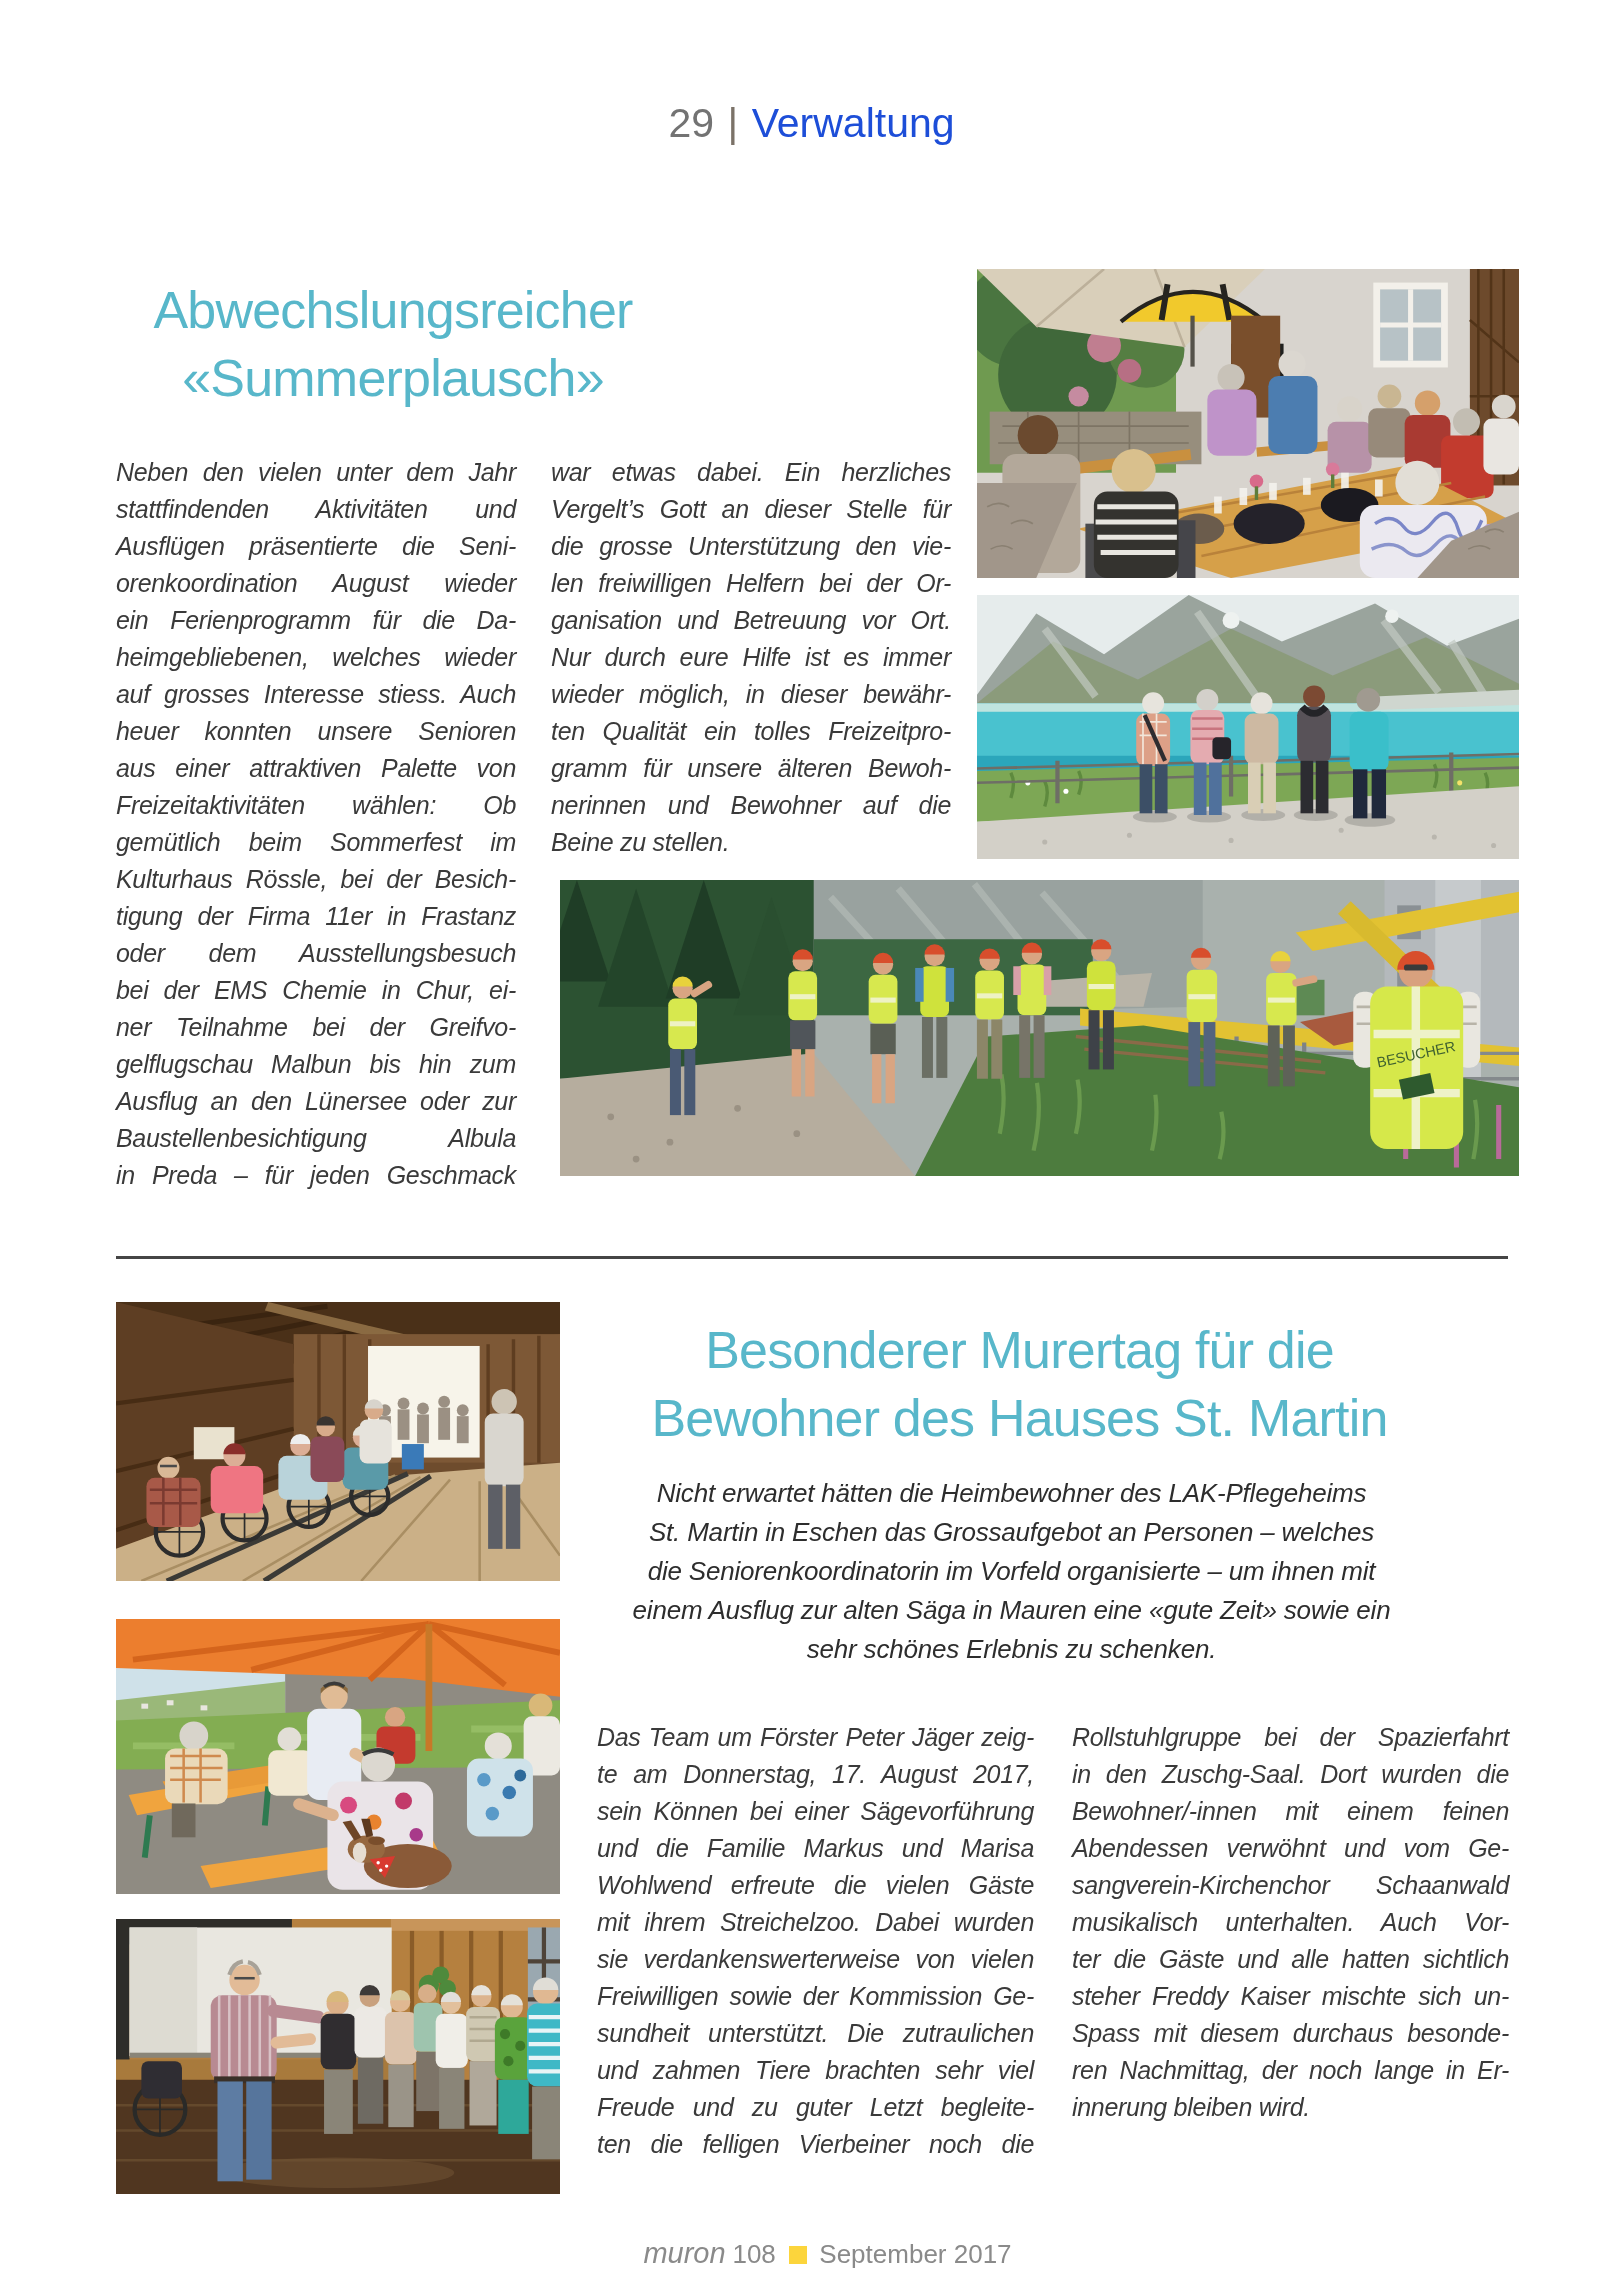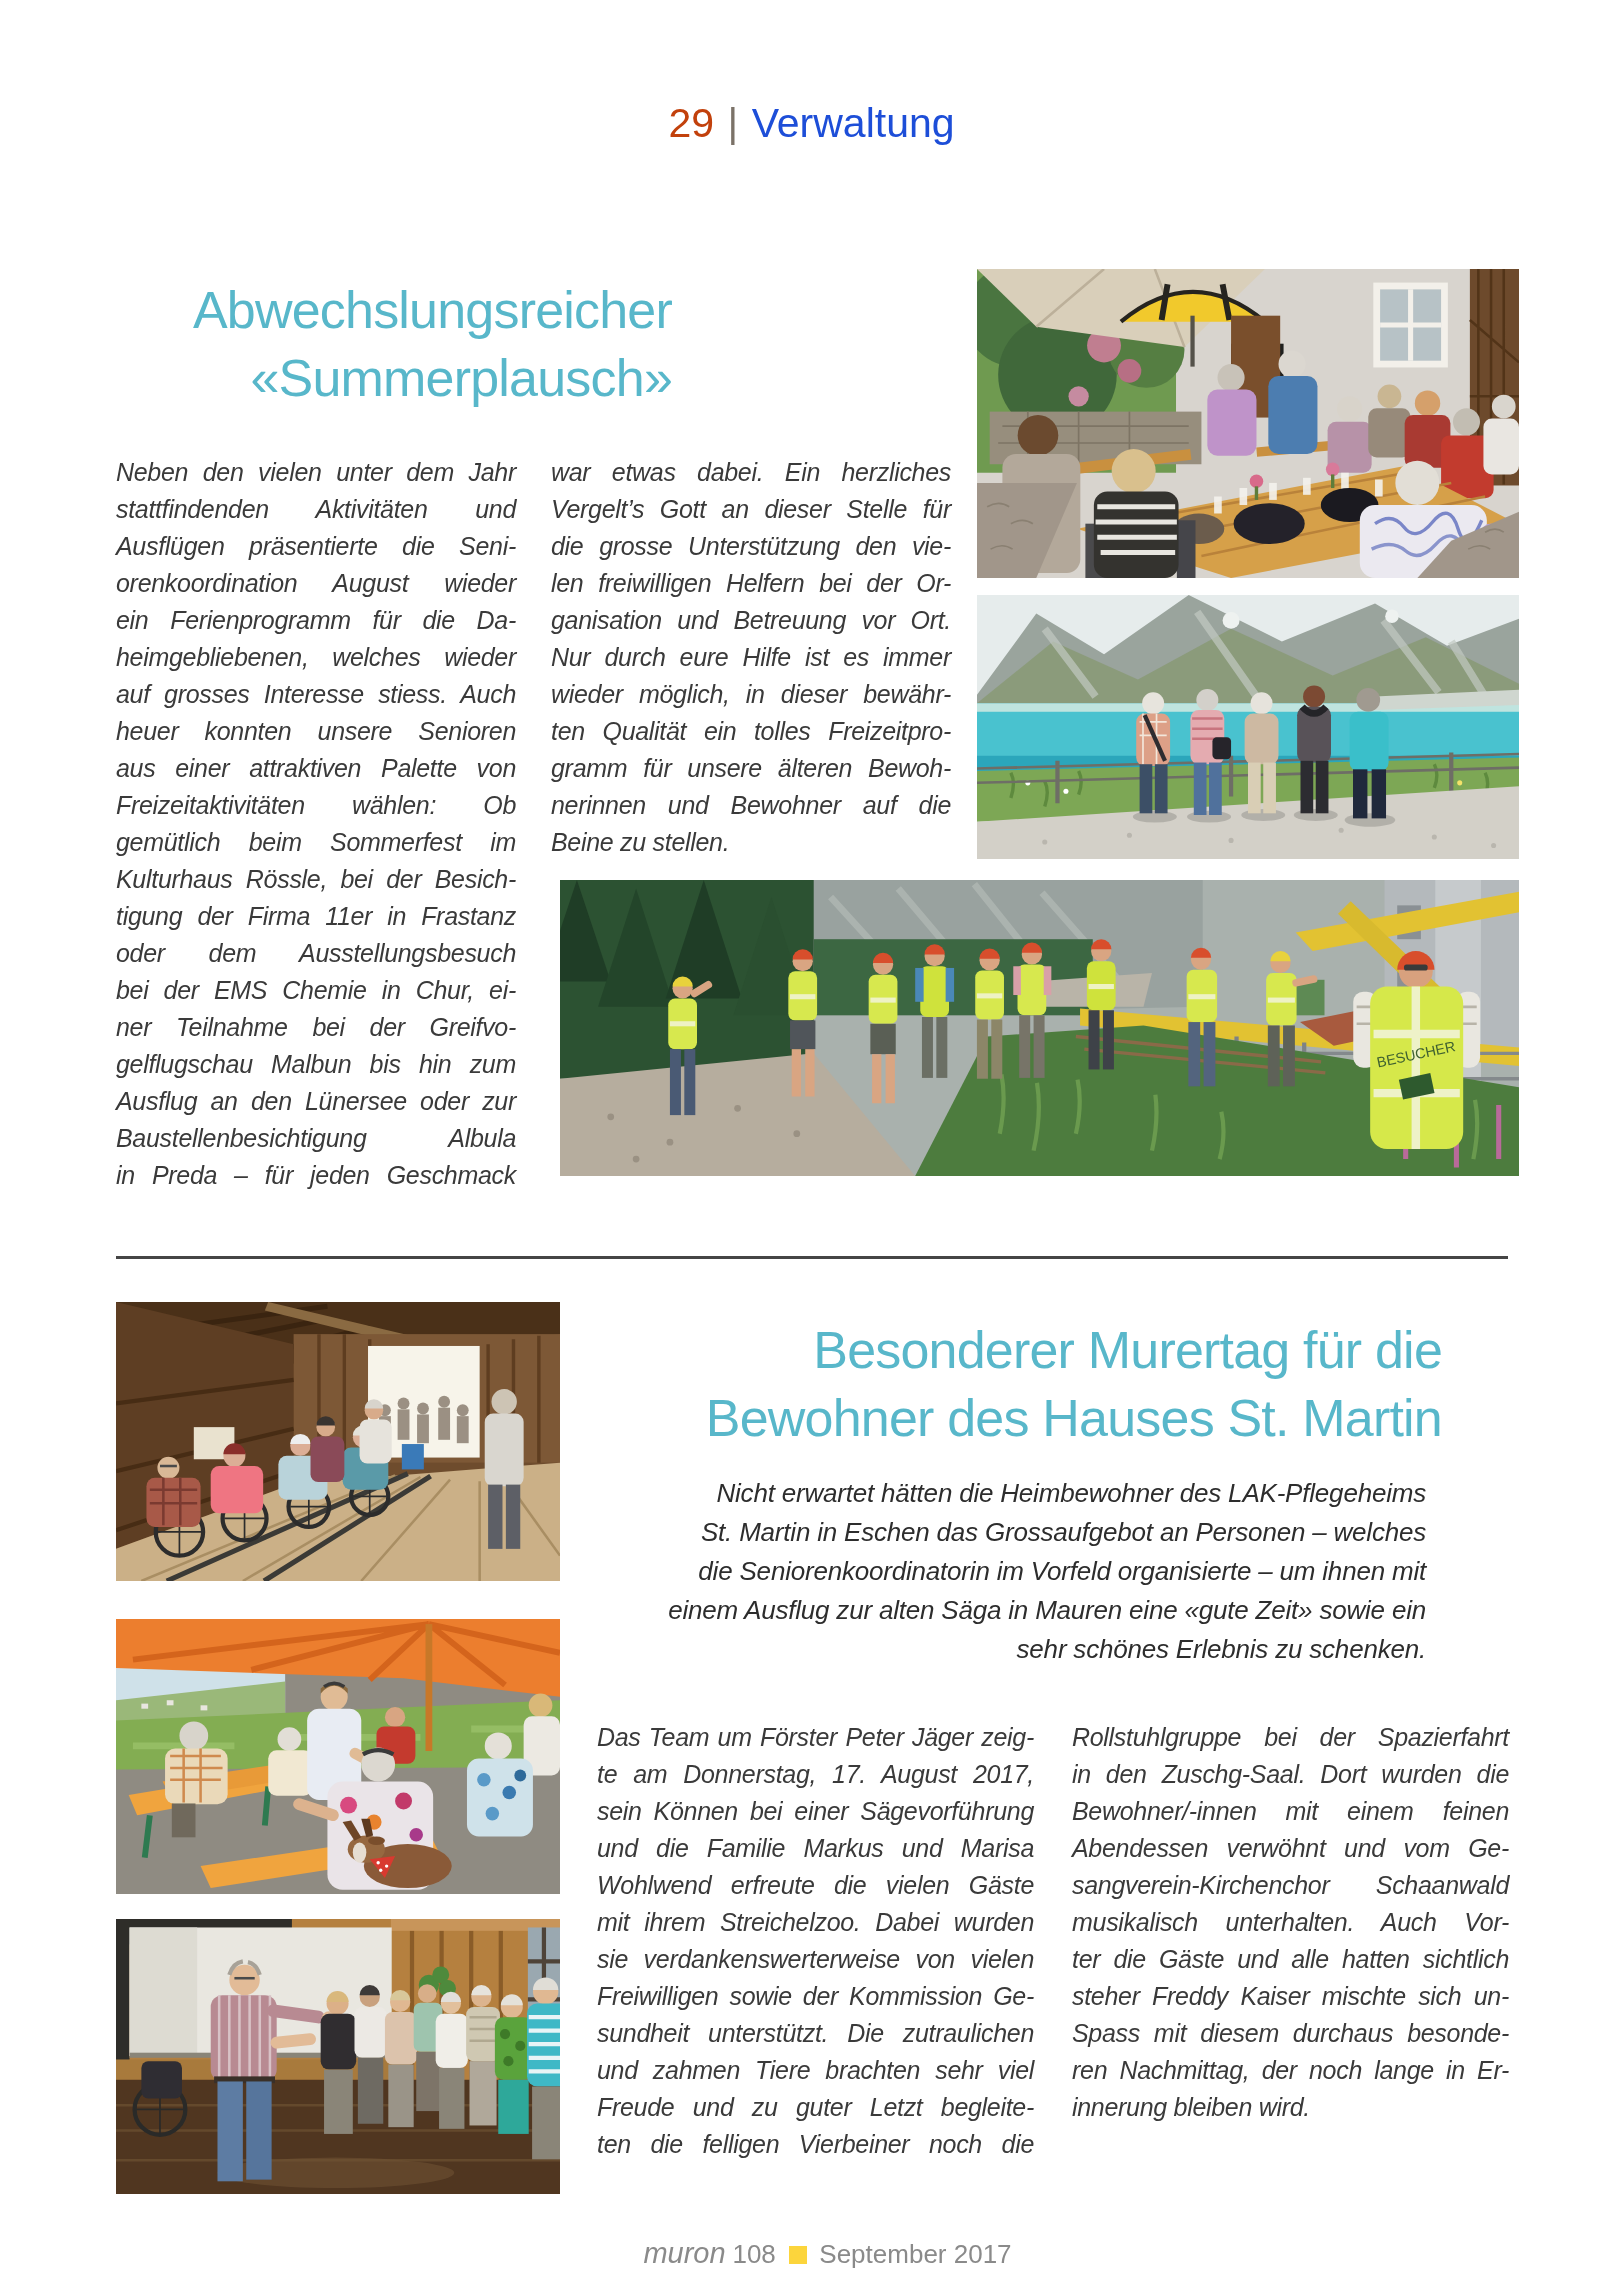"29" .hdr-num { color: #c2410c -> #737373 }
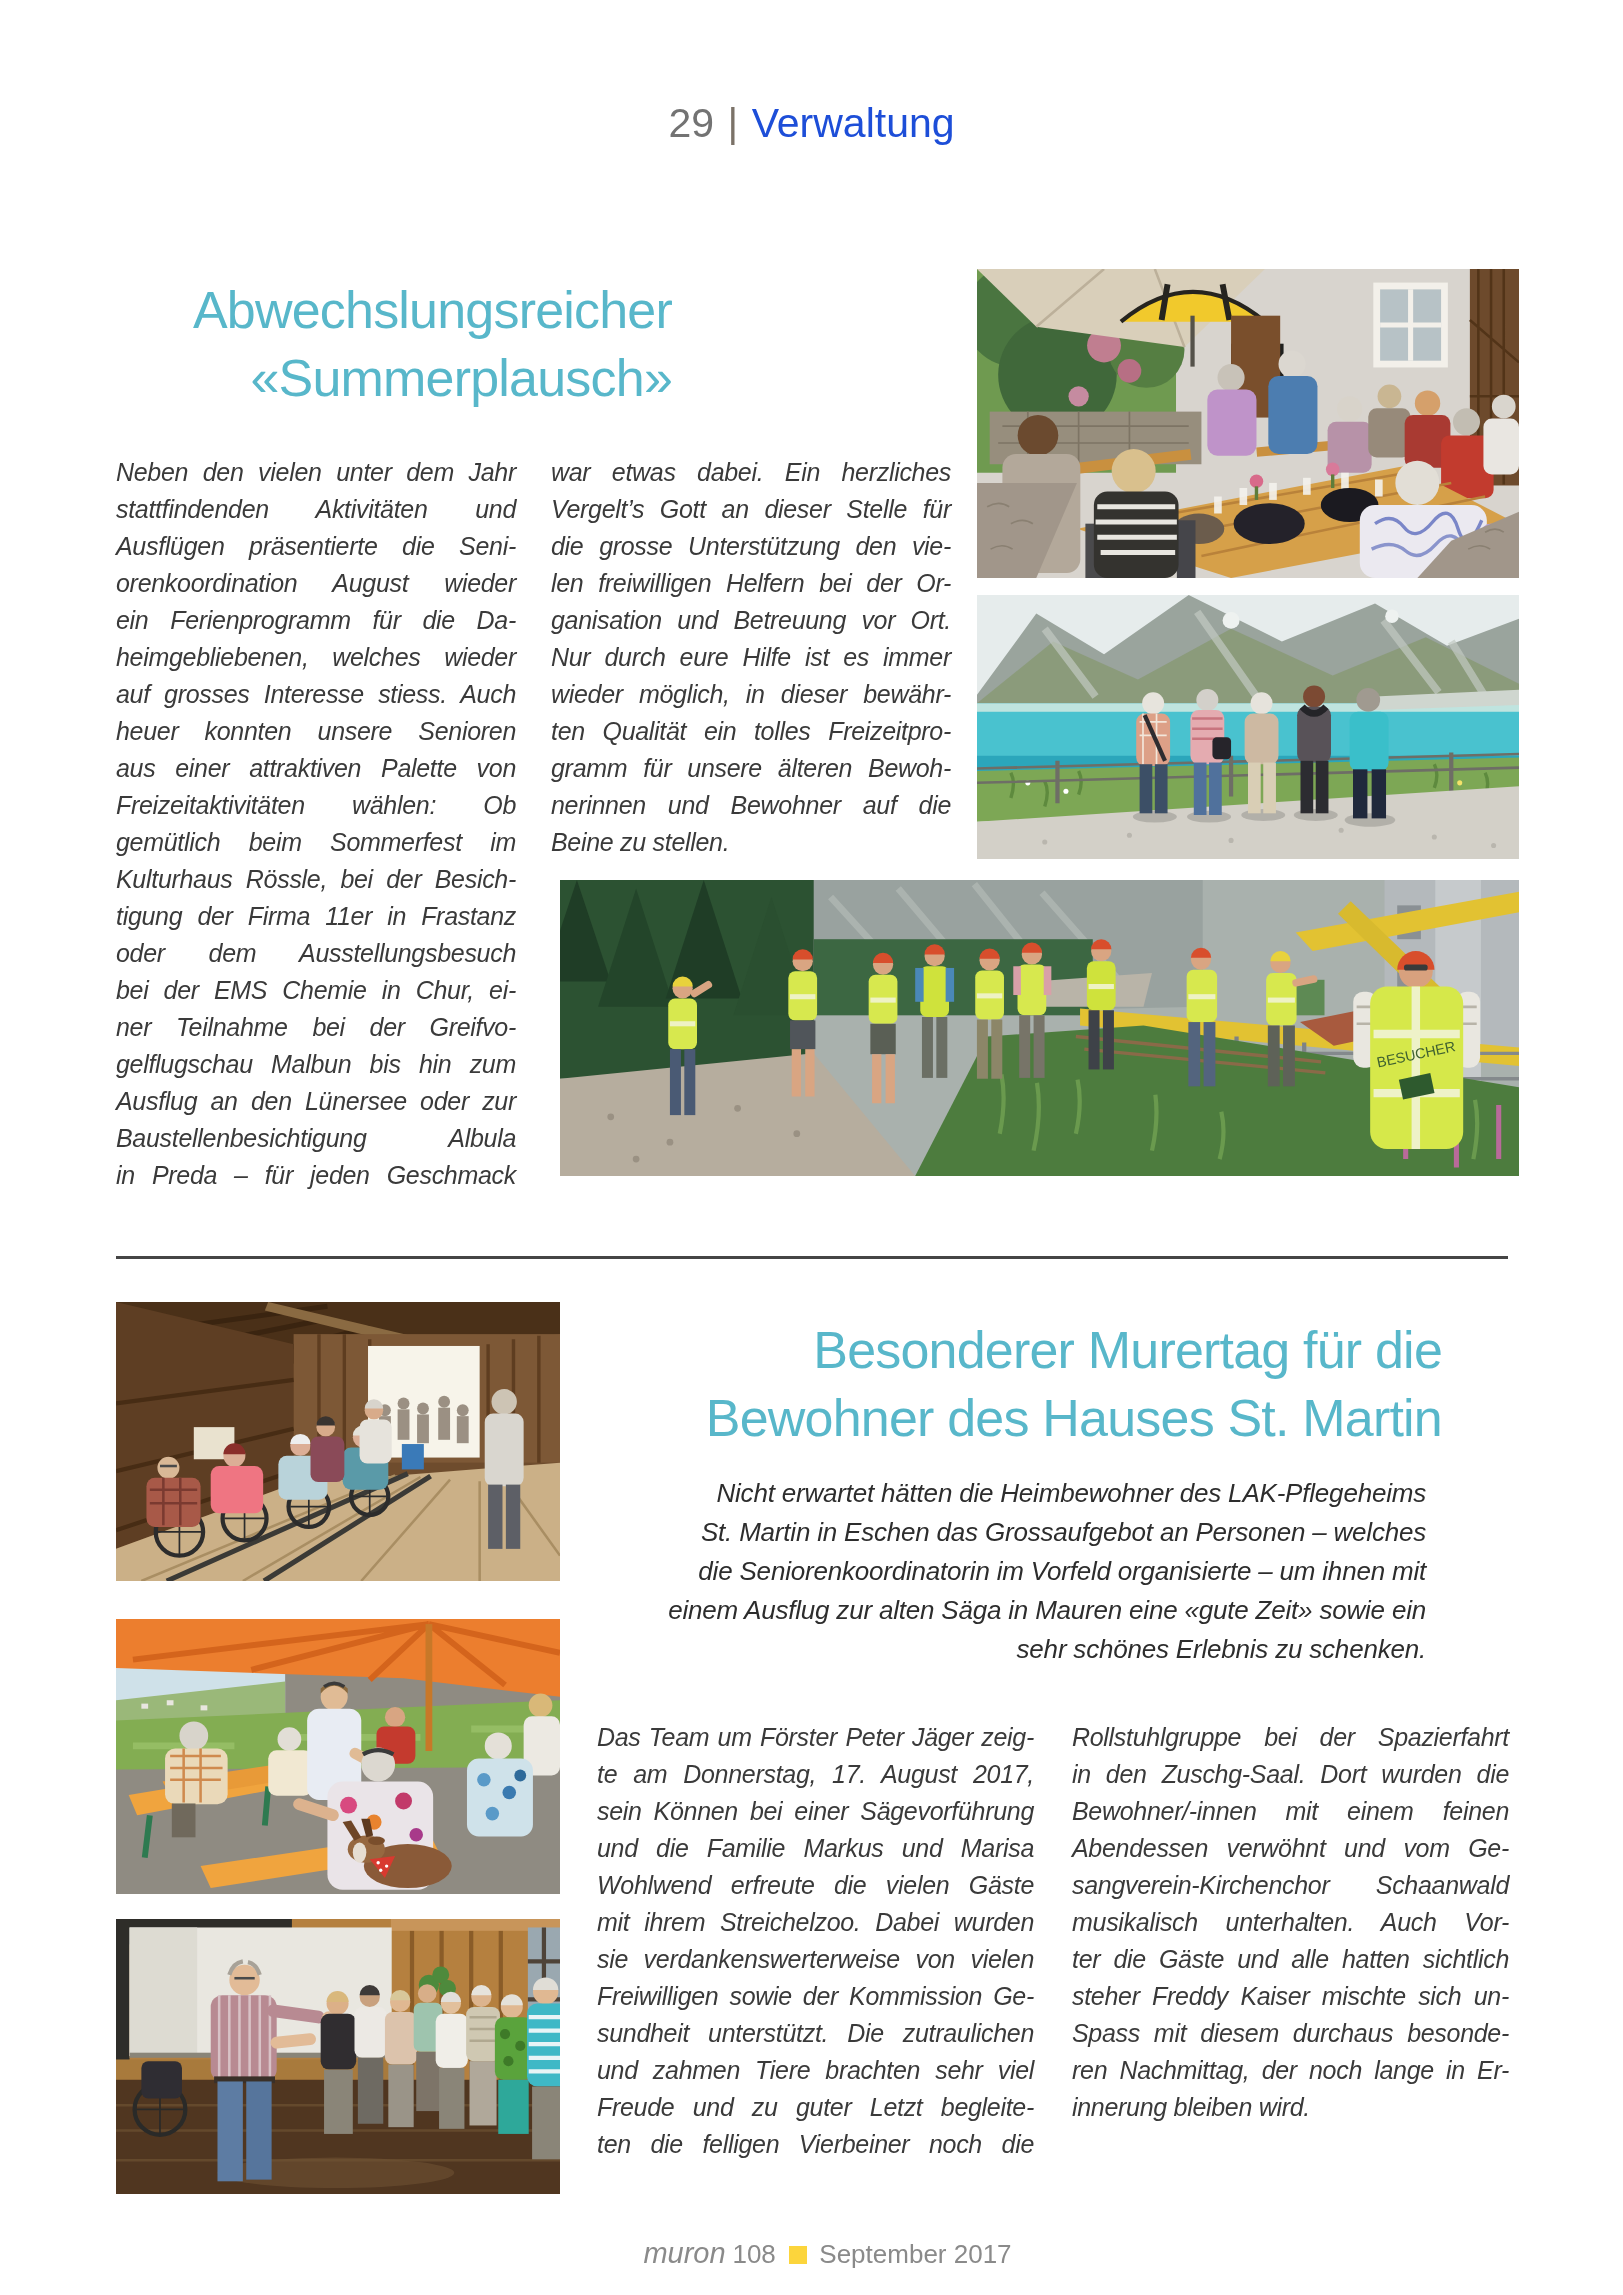"Abwechslungsreicher" .lines-left .tline { text-align: right -> center }
